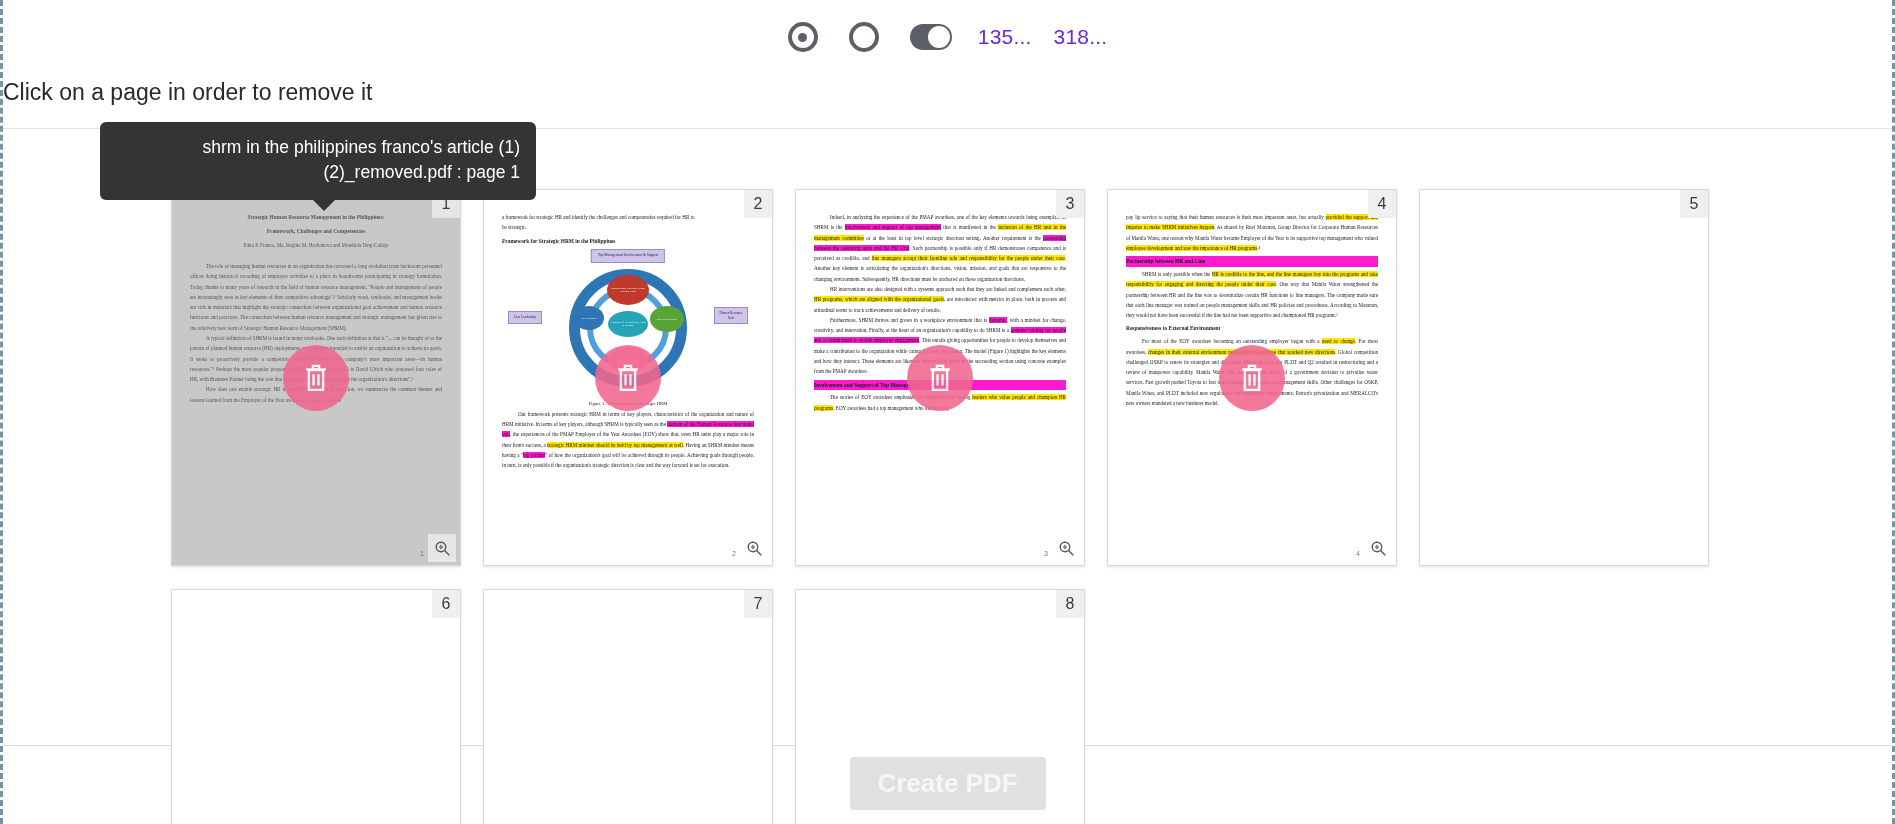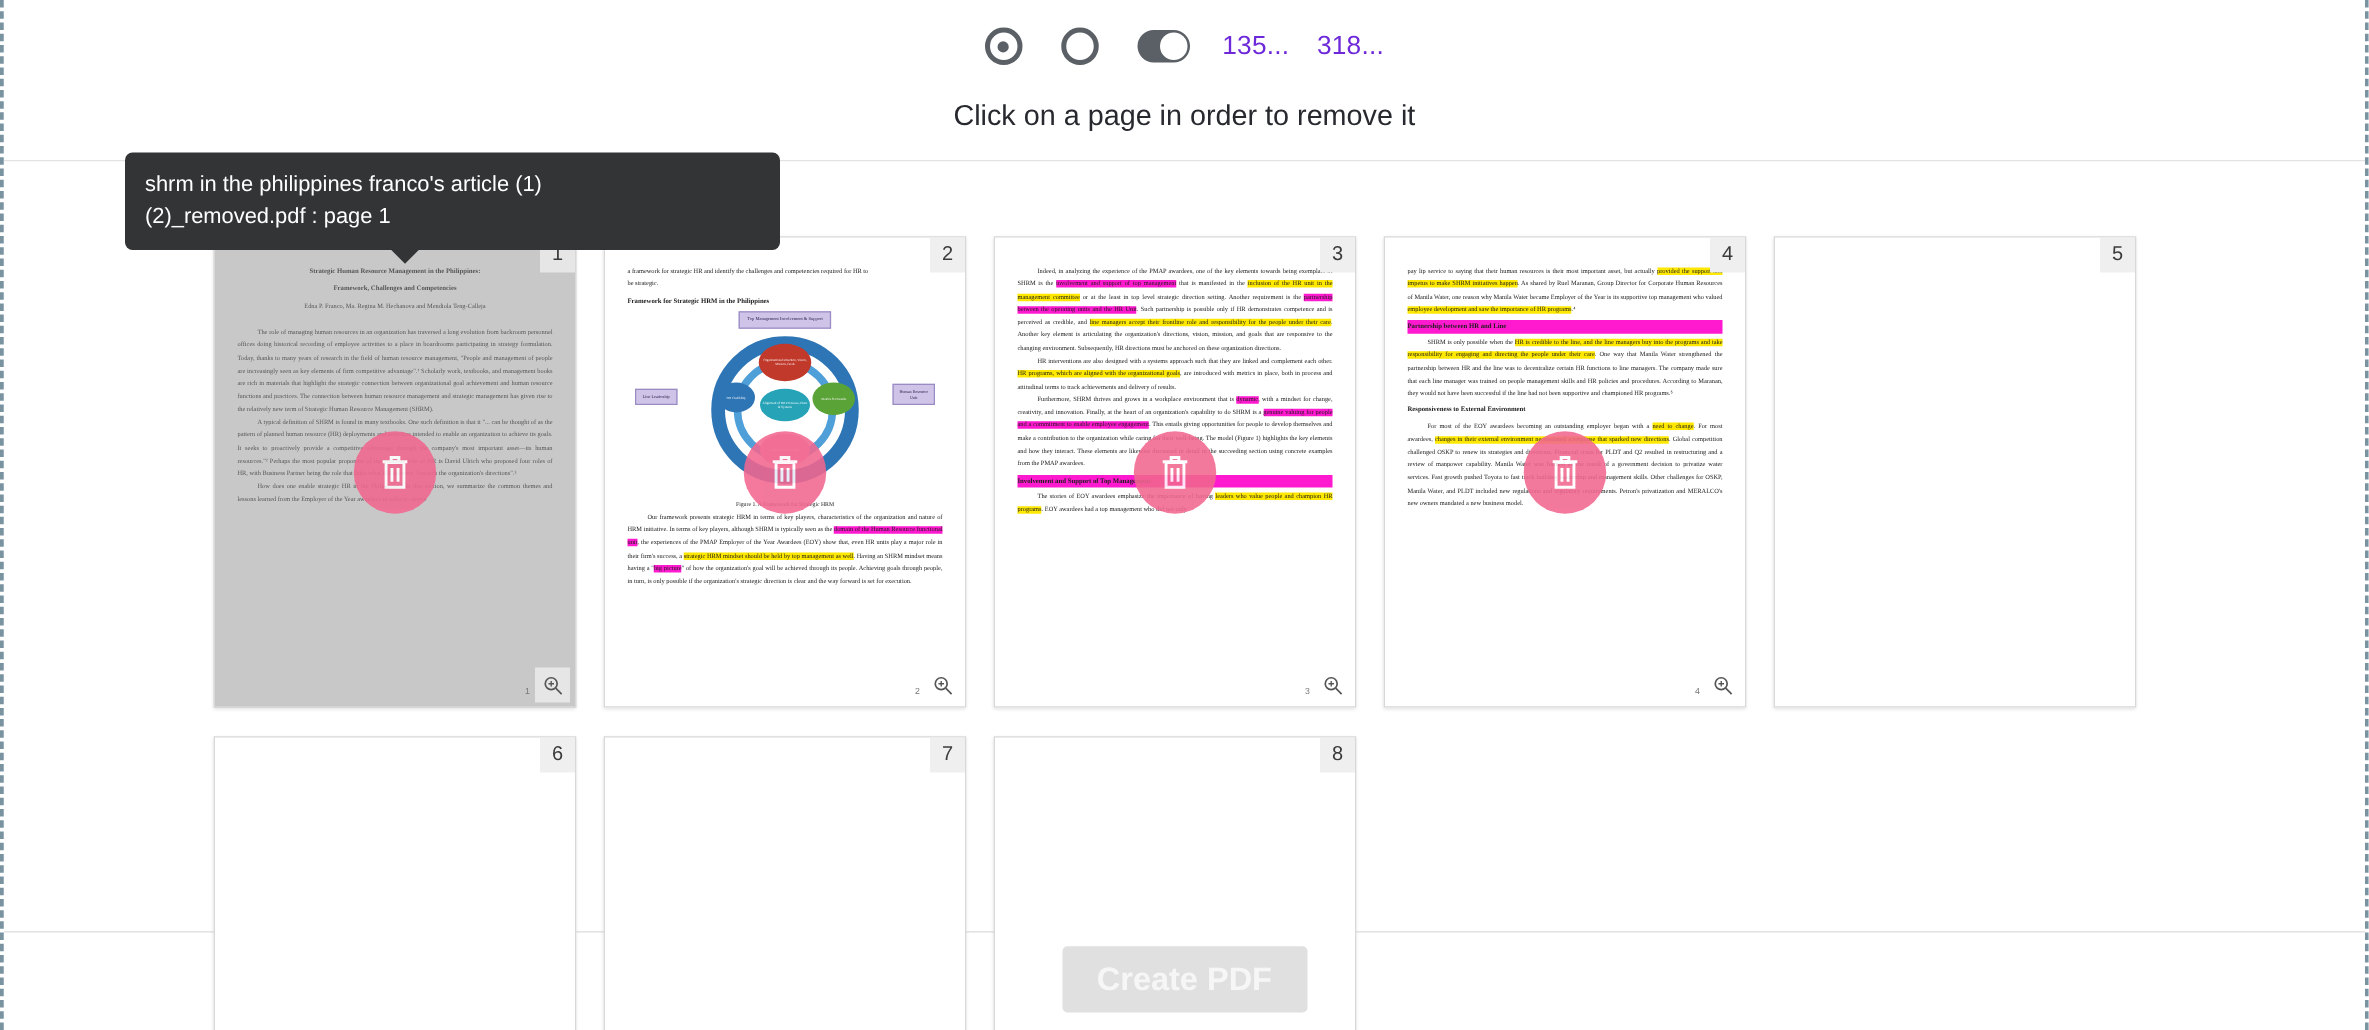"Click on a page in" .instruction { text-align: center -> none }
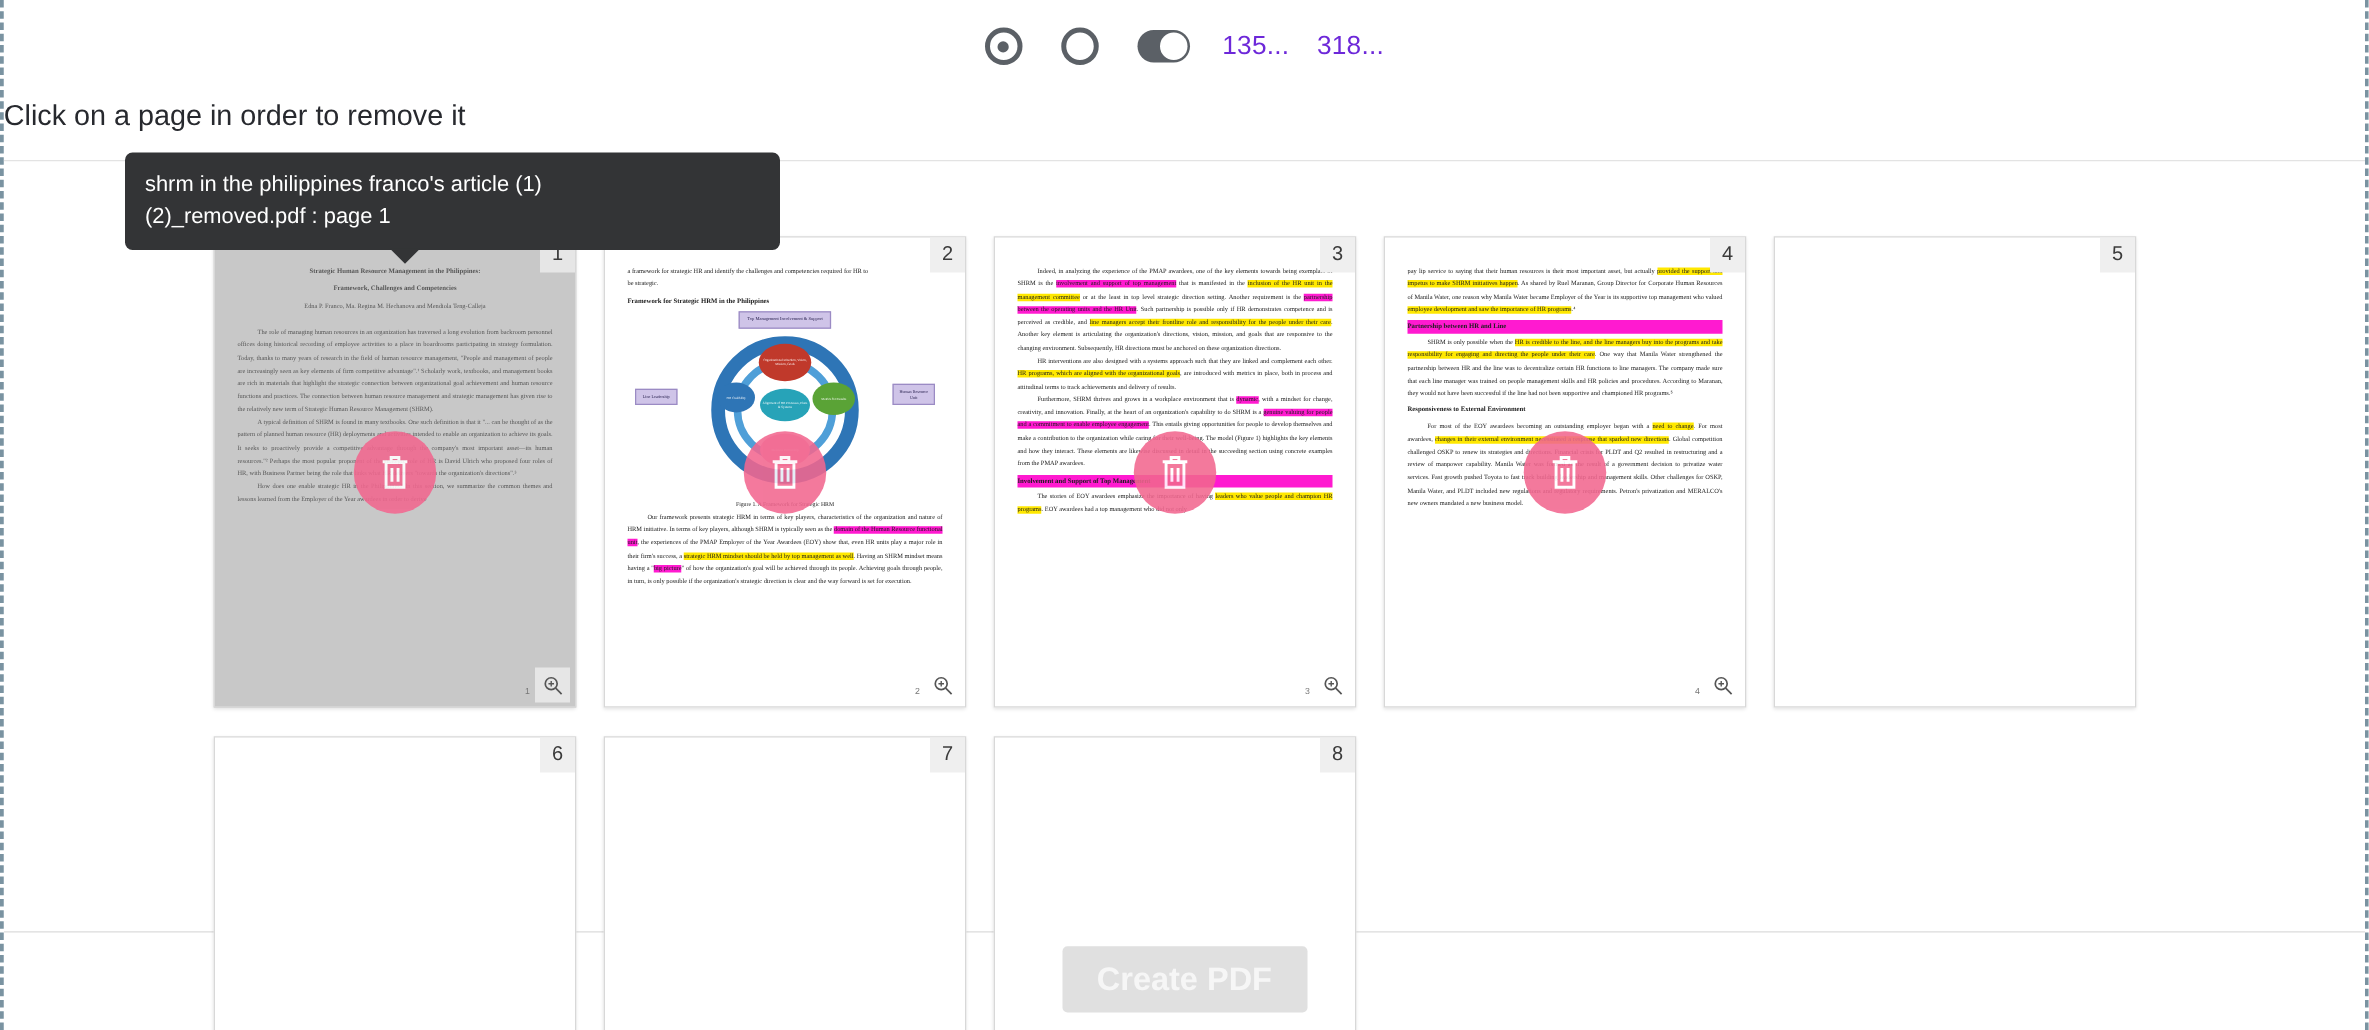"shrm in the philippines franco's" .tooltip { text-align: none -> right; width: 524px -> 436px }
